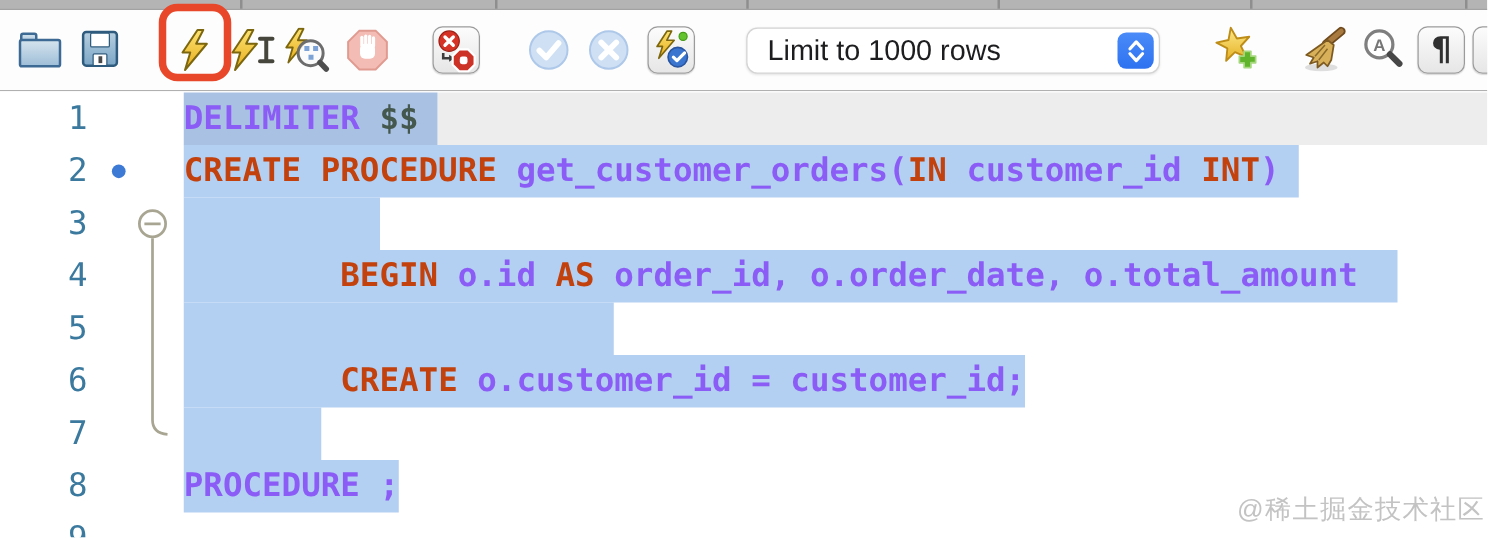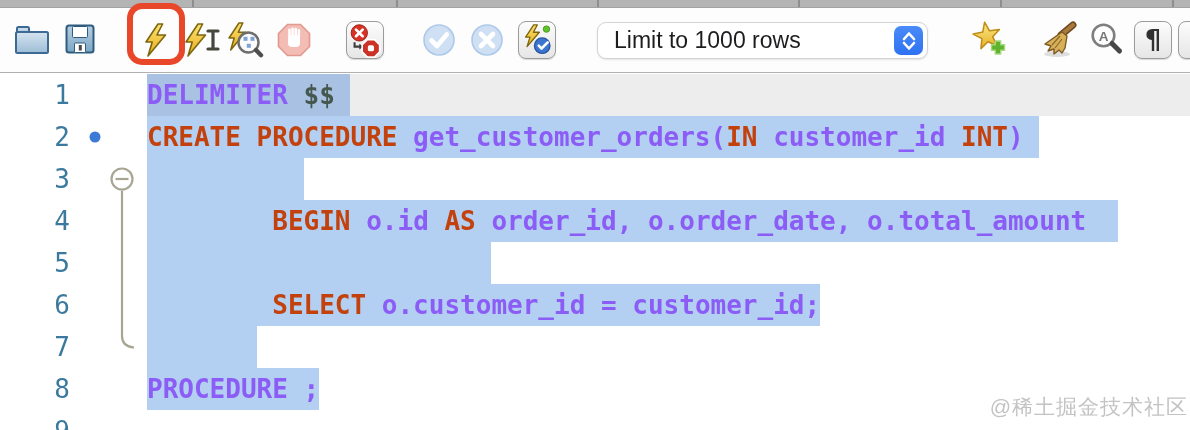"SELECT" span.tk-kw { text: SELECT -> CREATE }
